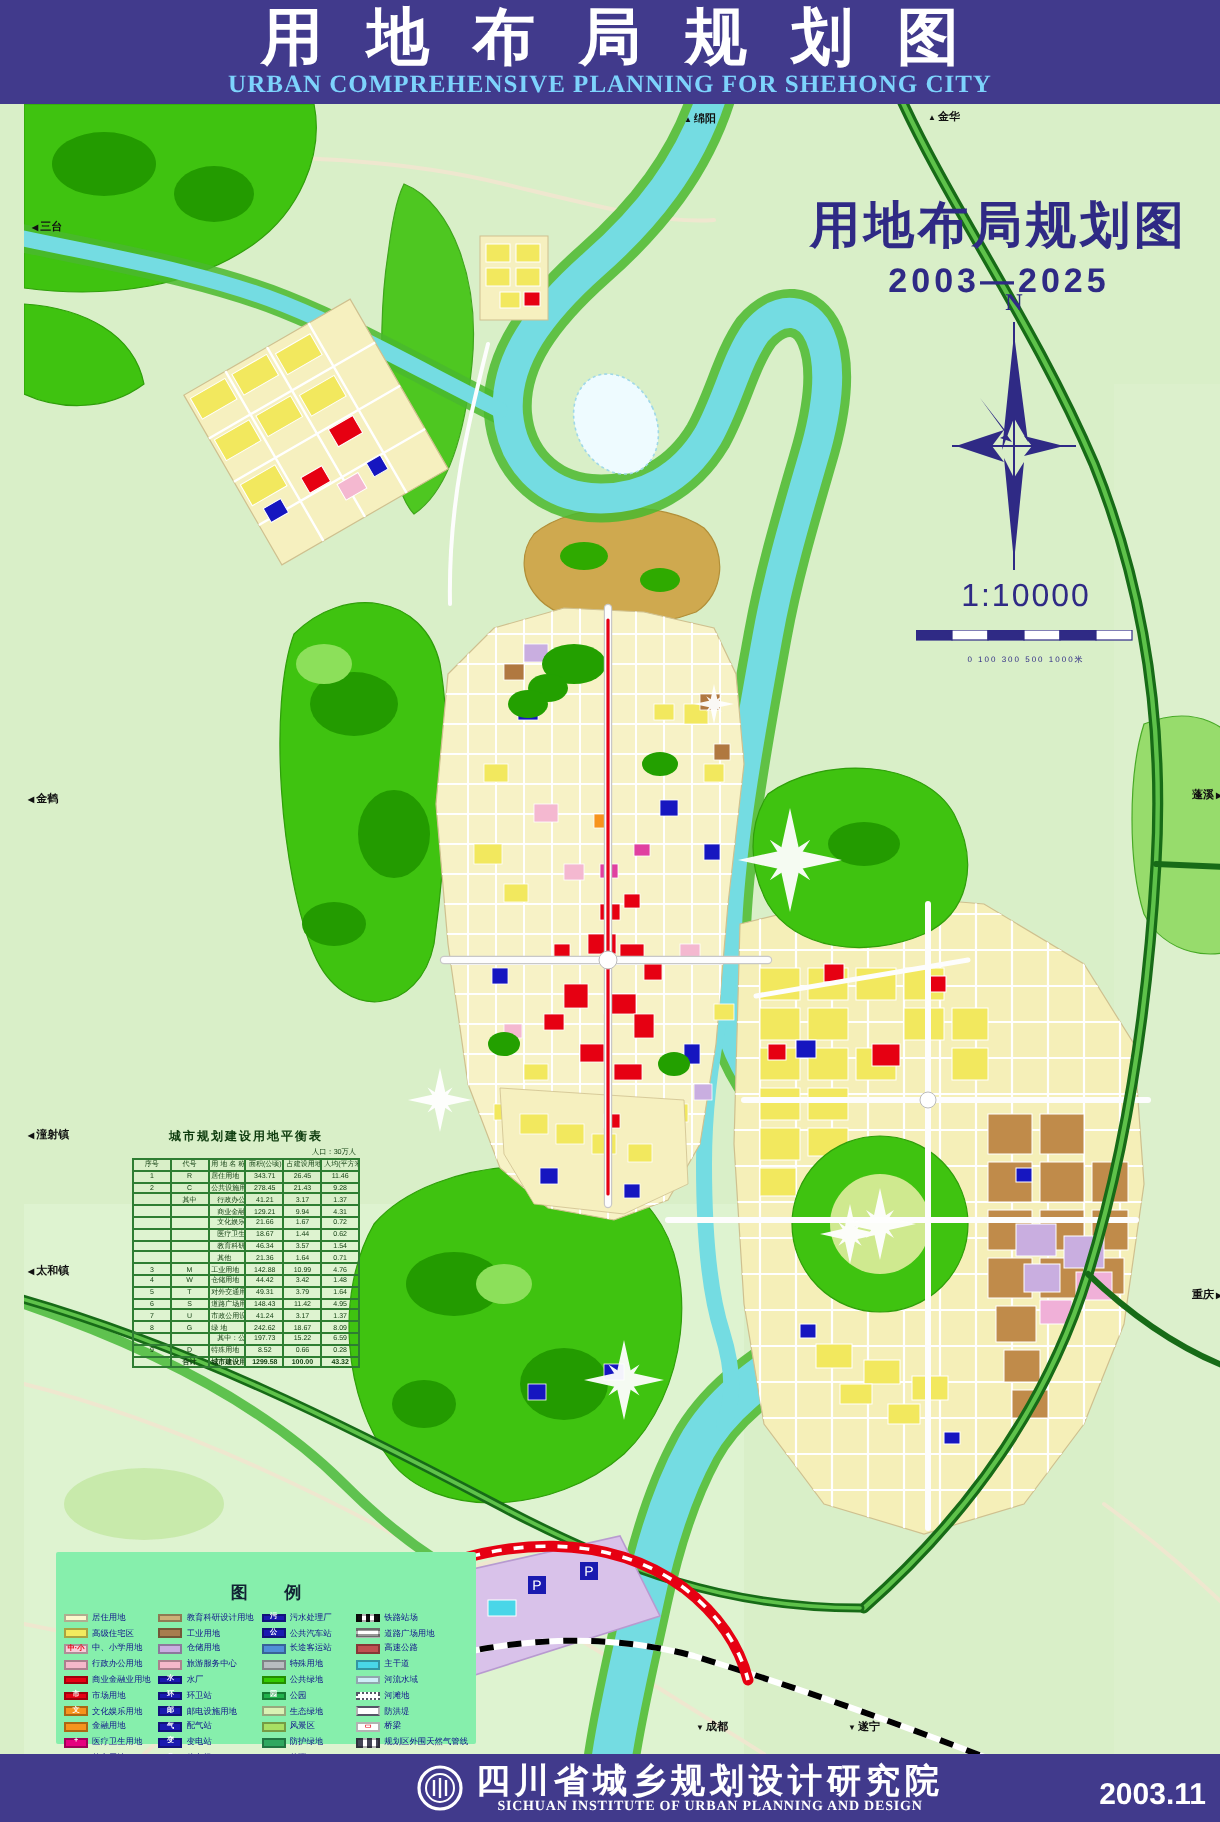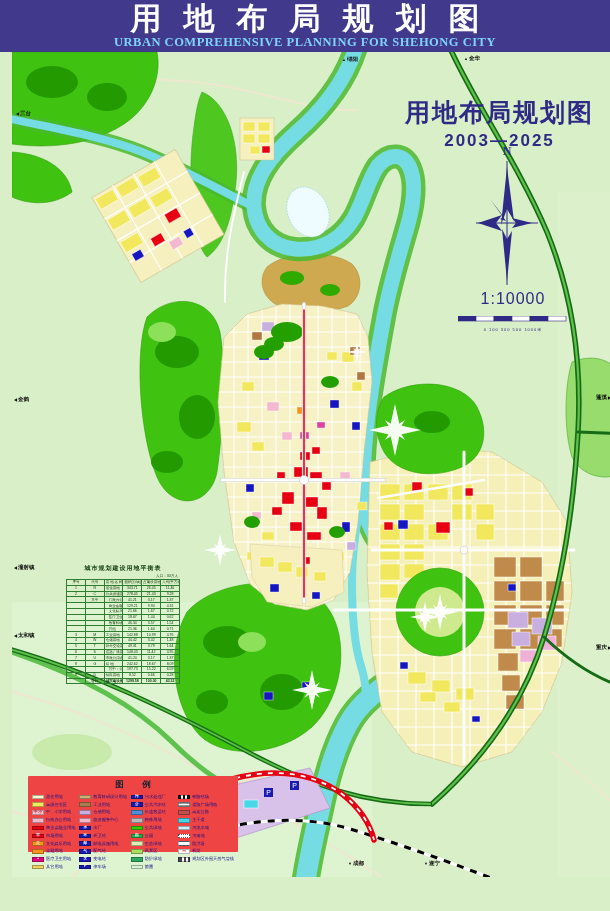"图 例" .legend { background: #ef4444 -> #86efac; height: 76px -> 96px; padding: 3px 4px 2px 4px -> 15px 4px 2px 4px }
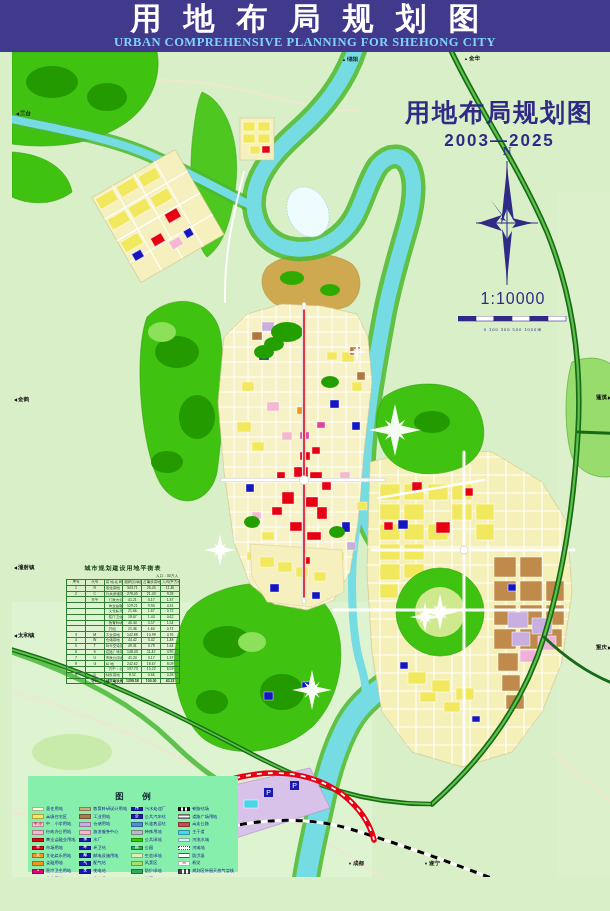"四川省城乡规划设计研究院" div.ftr { html: none -> <div> <svg> <circle></circle> <circle></circle> <line></line> <line></line> <line></line> </svg> <div> <div>四川省城乡规划设计研究院</div> <div>SICHUAN INSTITUTE OF URBAN PLANNING AND DESIGN</div> </div> <div>2003.11</div> </div> }
